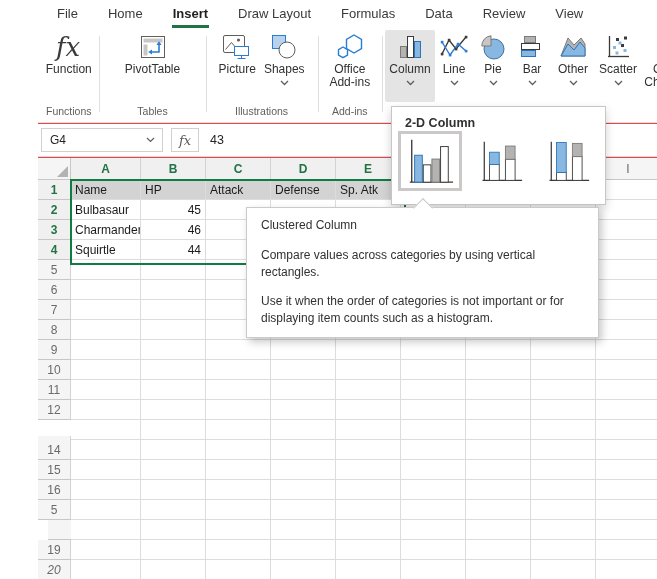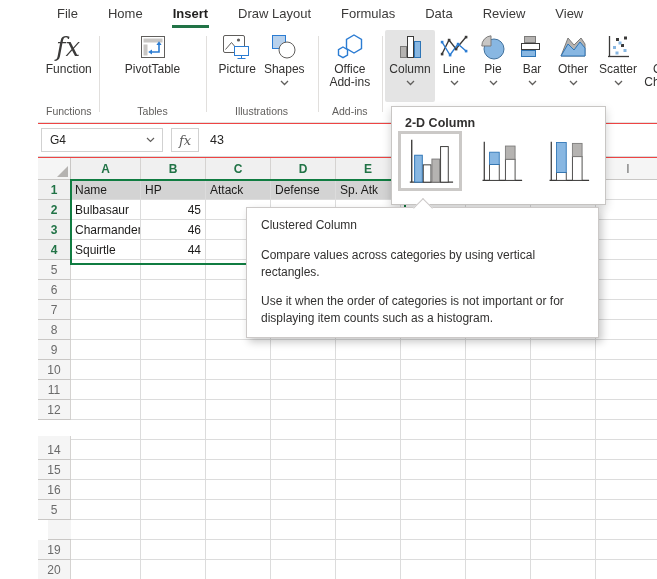"20" div.rh { font-style: none -> italic }
